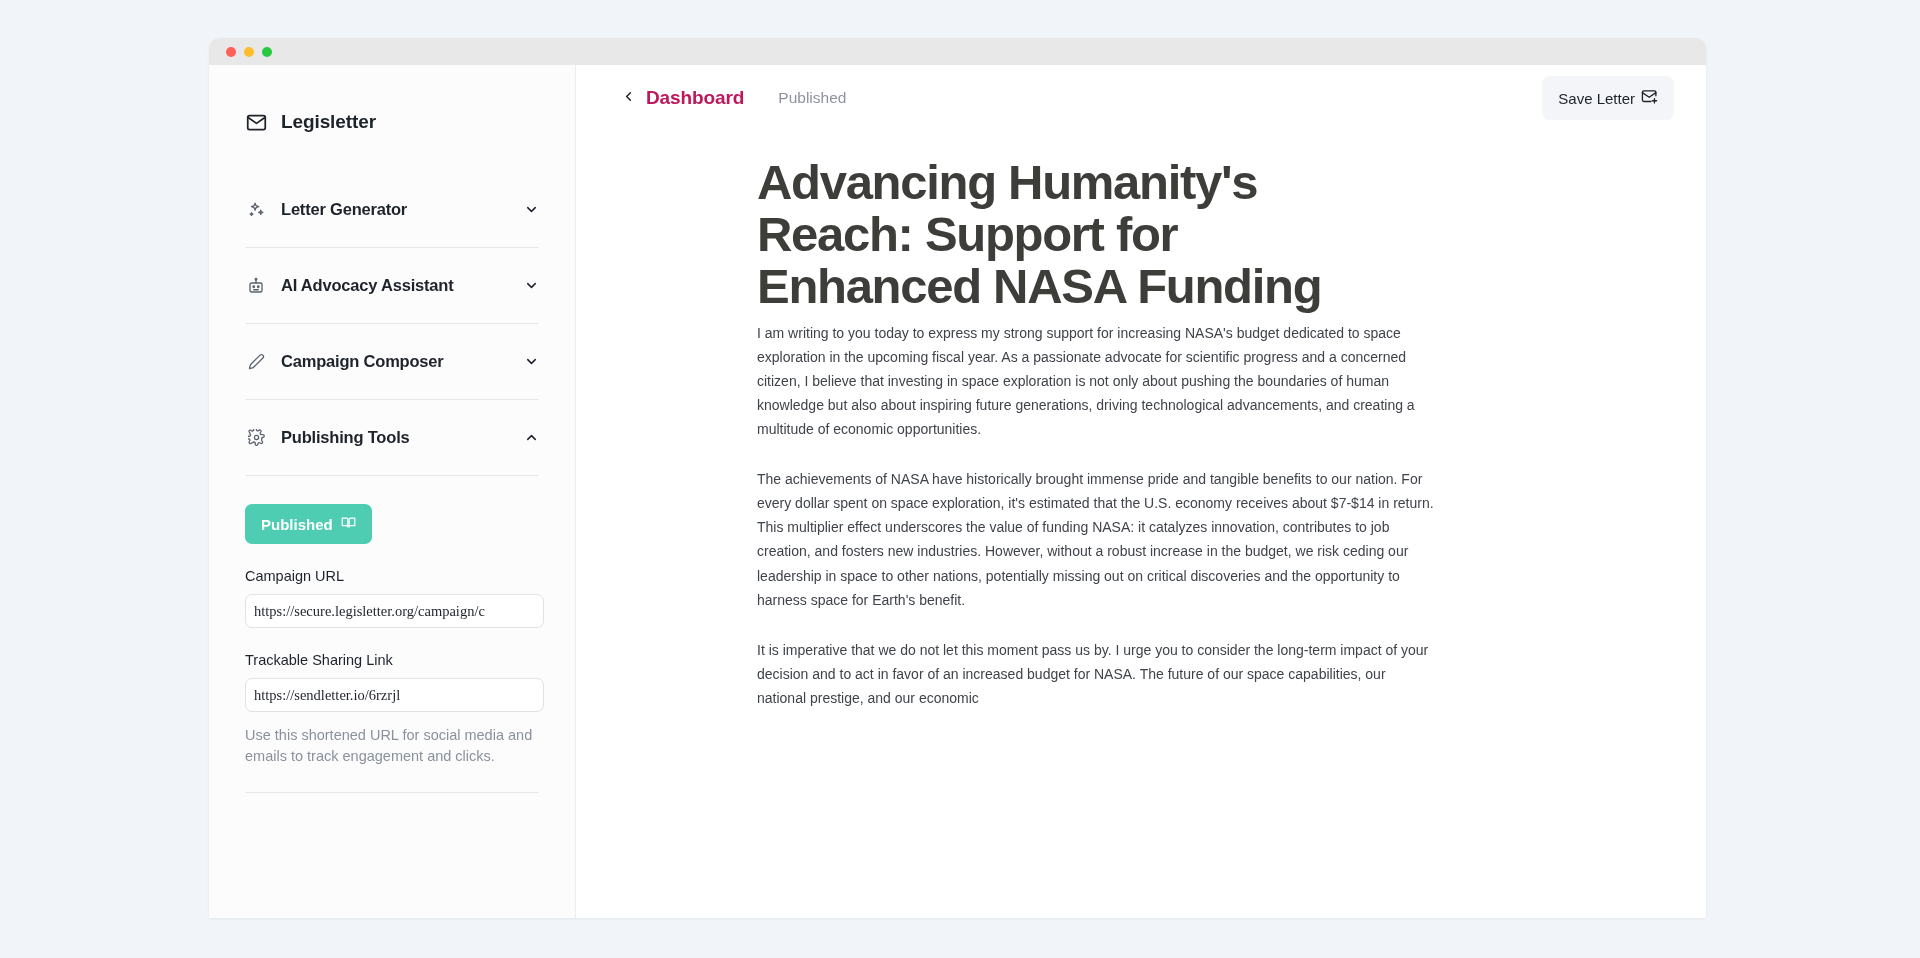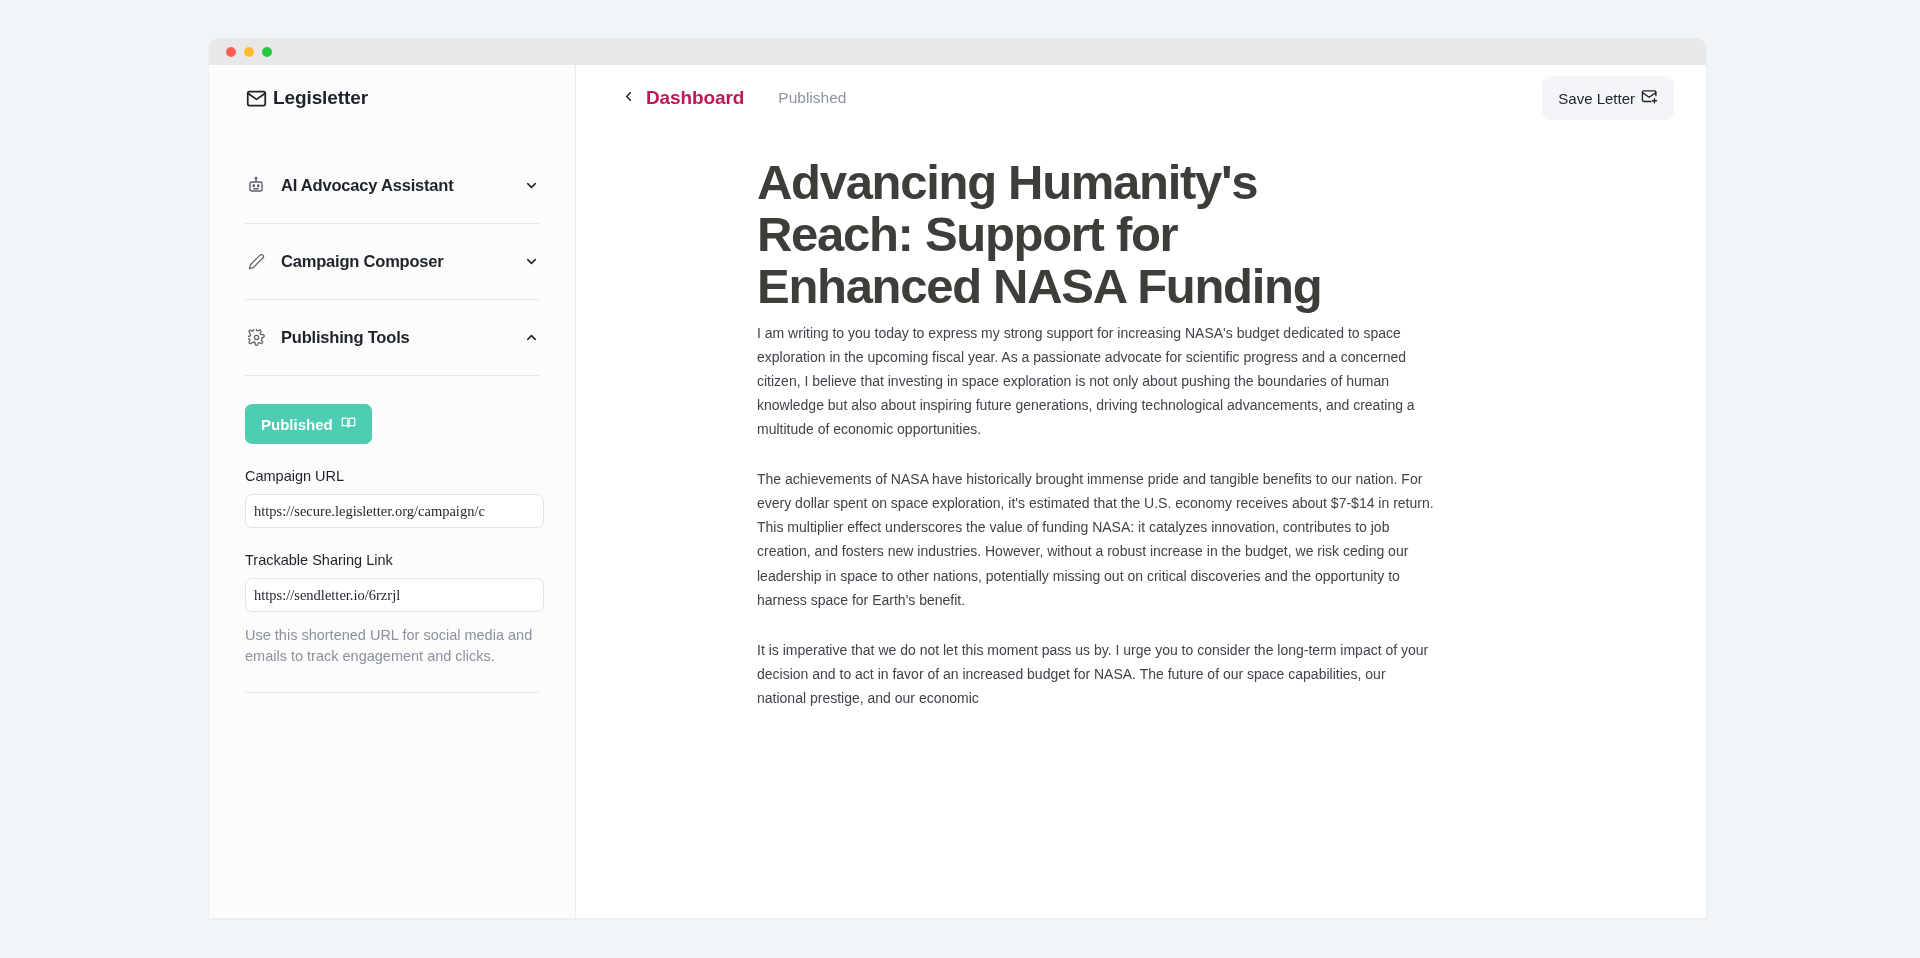"Legisletter" .brand { gap: 6px -> 14px; padding: 22px 0 0 36px -> 46px 0 0 36px }
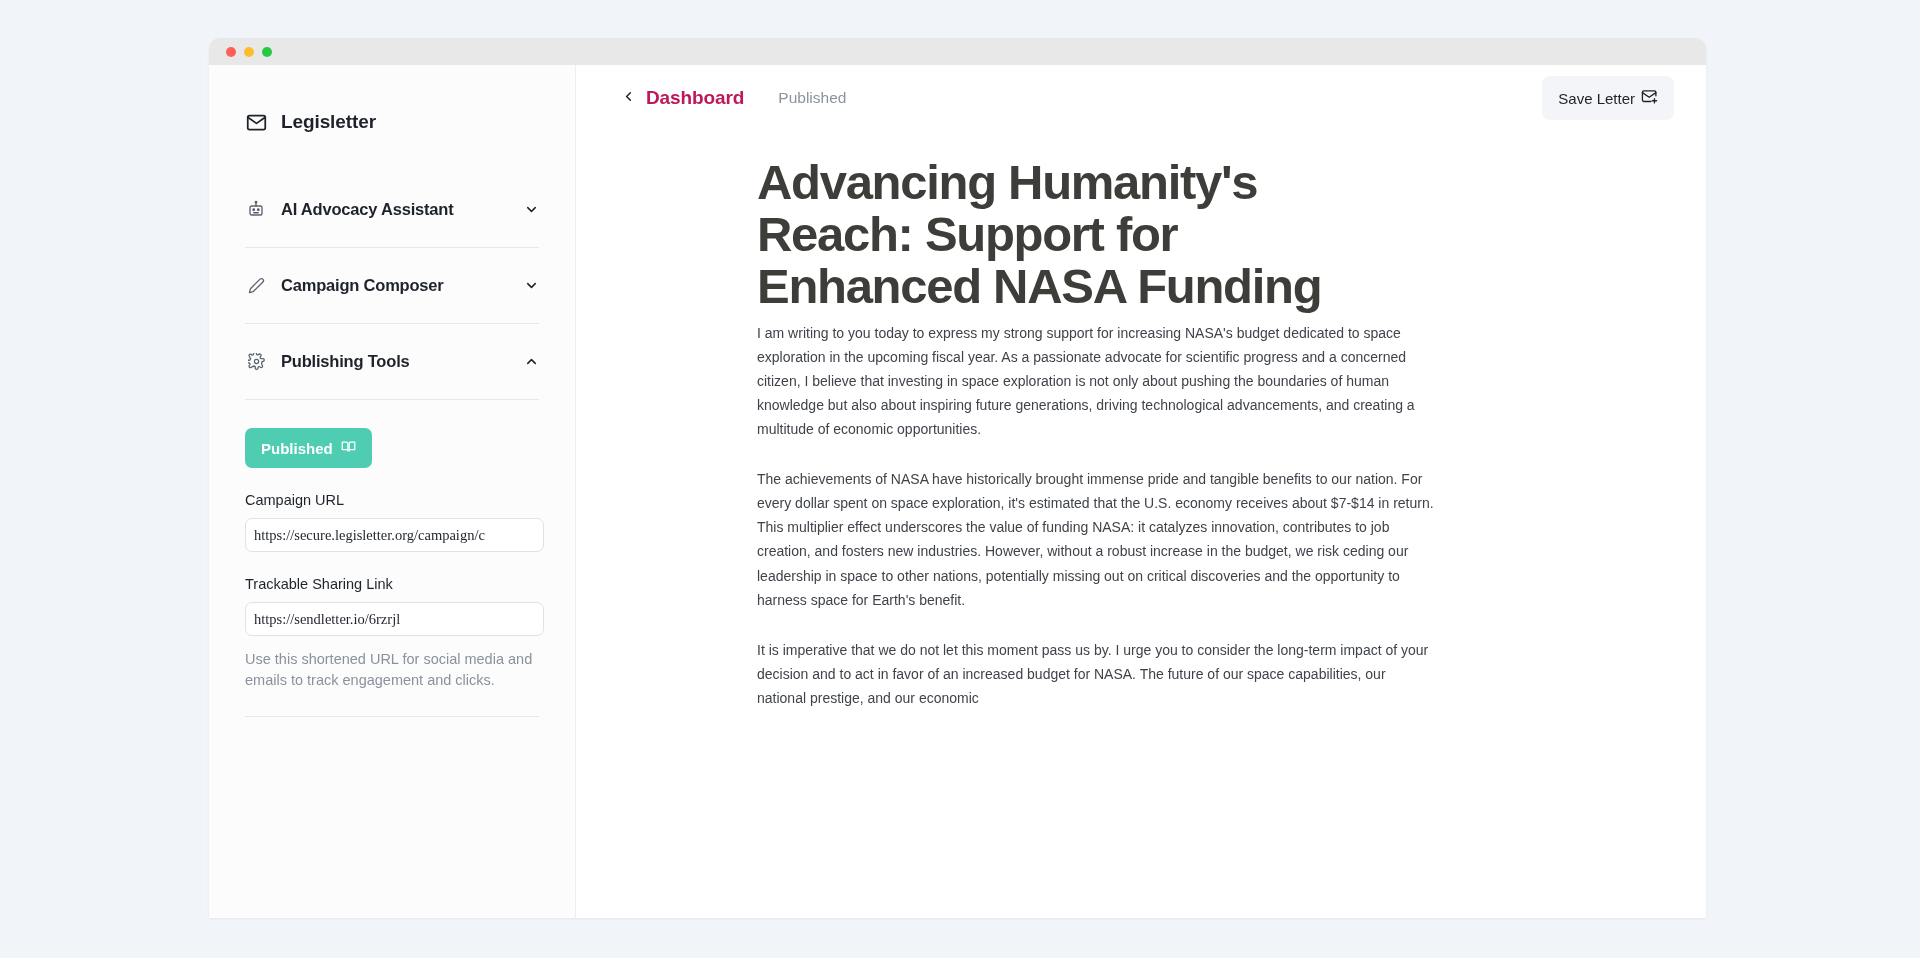"Letter Generator" div.nav-item { html: none -> <div> <span> <svg> <path></path> <path></path> <path></path> </svg> </span> <span>Letter Generator</span> <span> <svg> <path></path> </svg> </span> </div> }
